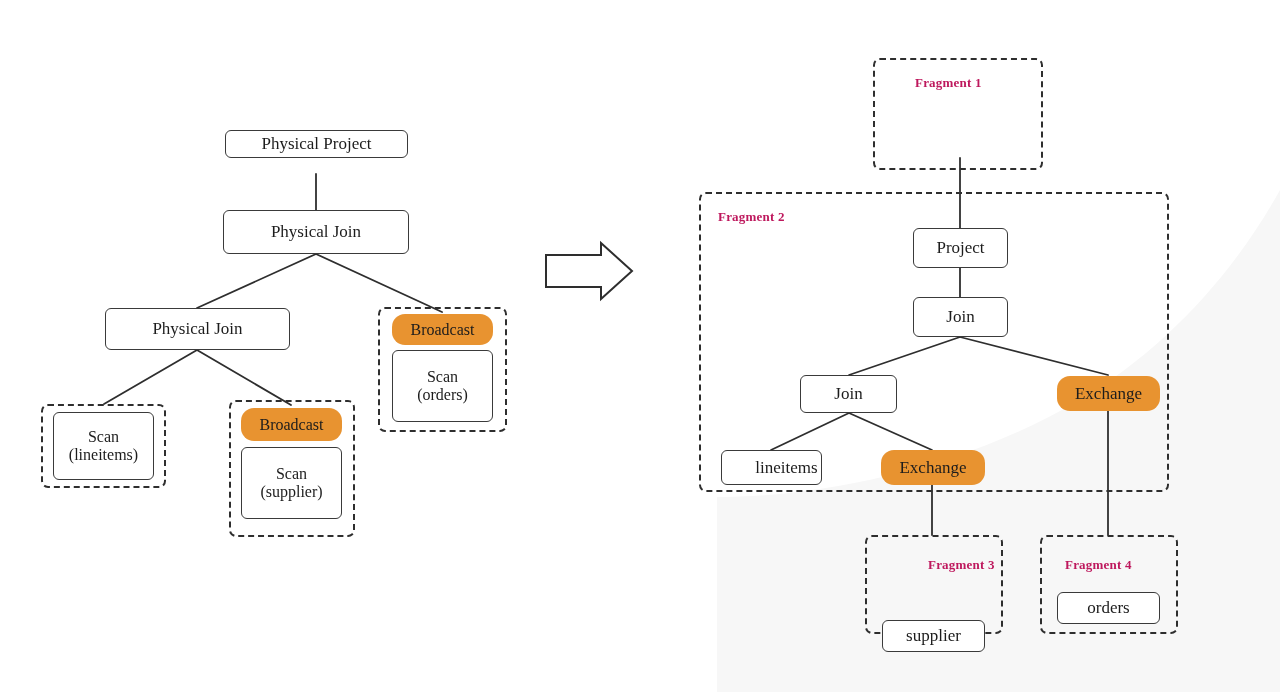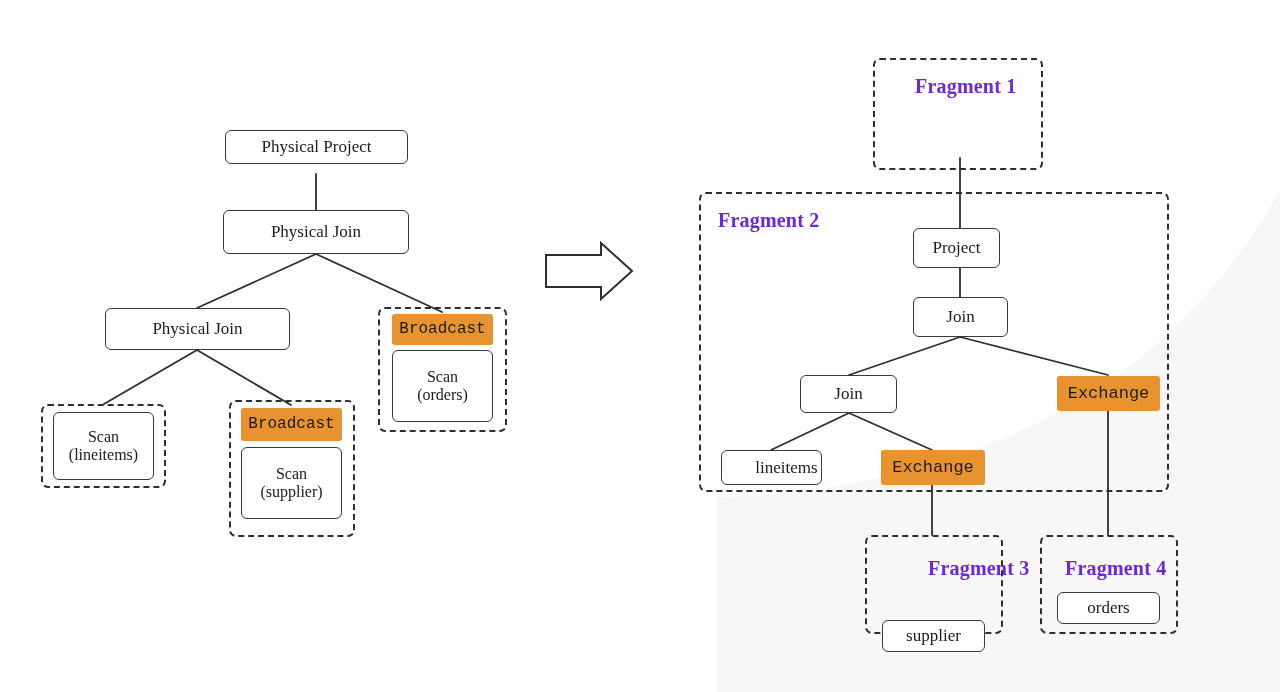"Fragment 1" .frag-label { color: #6d28d9 -> #be185d; font-size: 20px -> 13px }
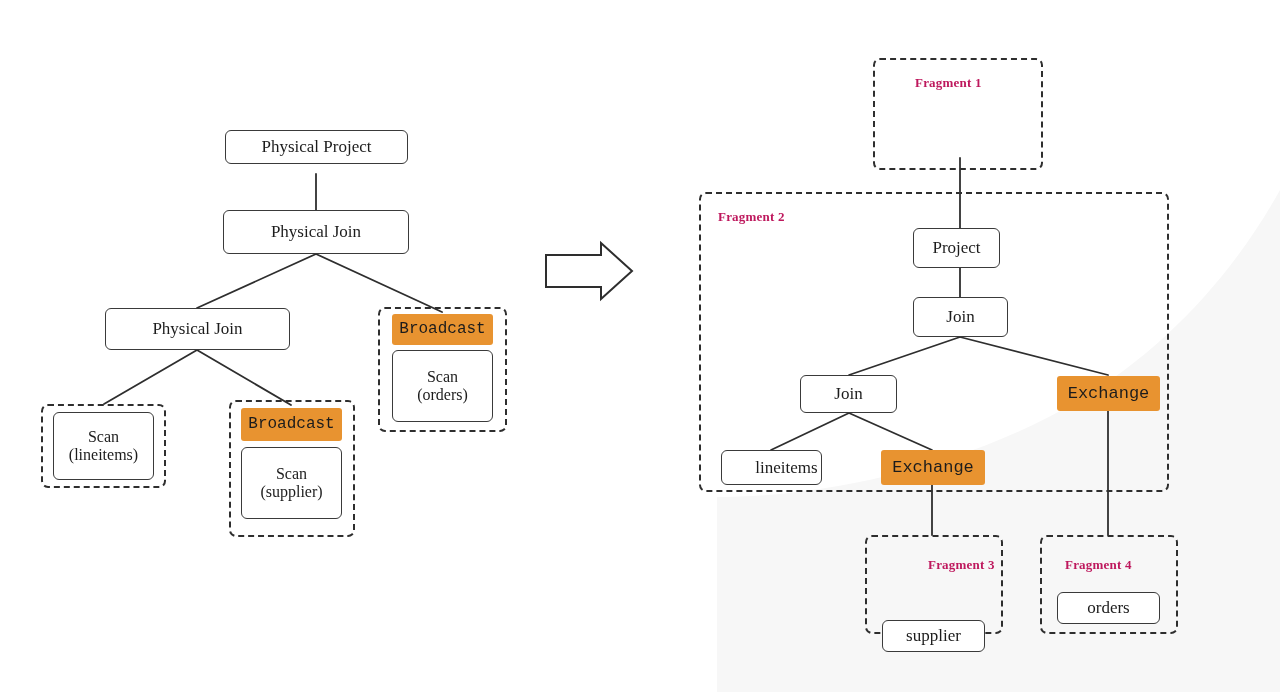"Physical Project" div.node { height: 34px -> 28px }
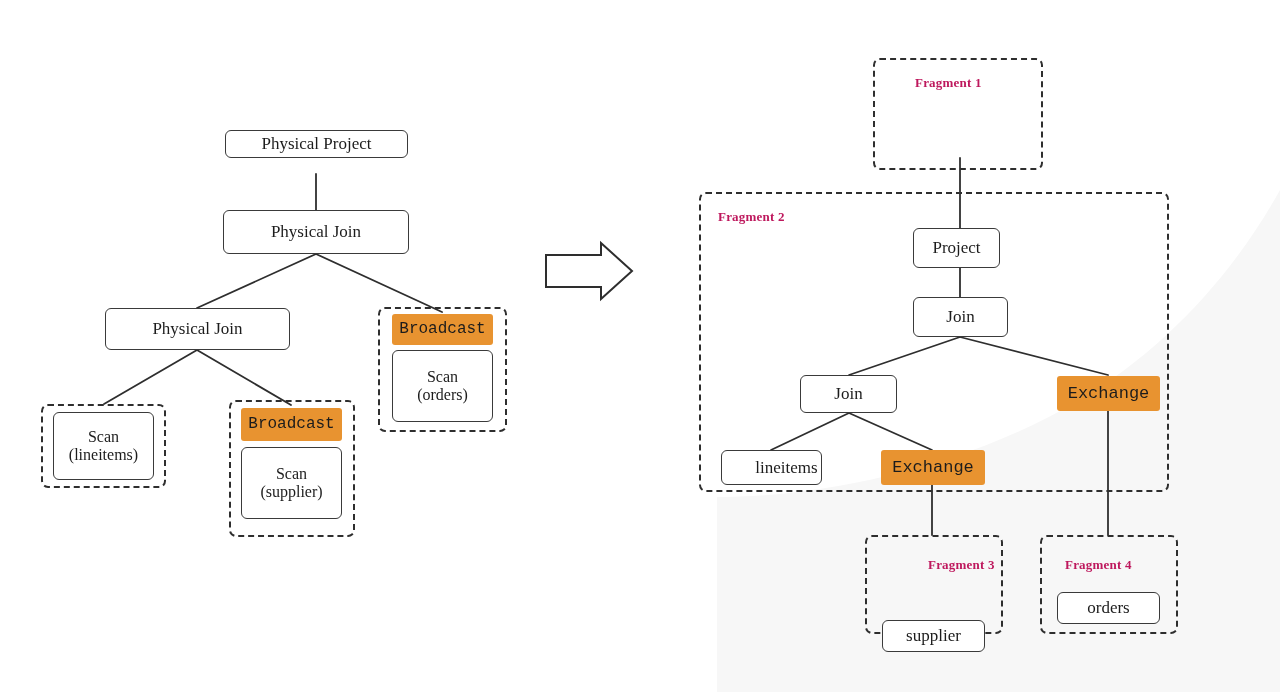"Project" div.node { width: 87px -> 95px }
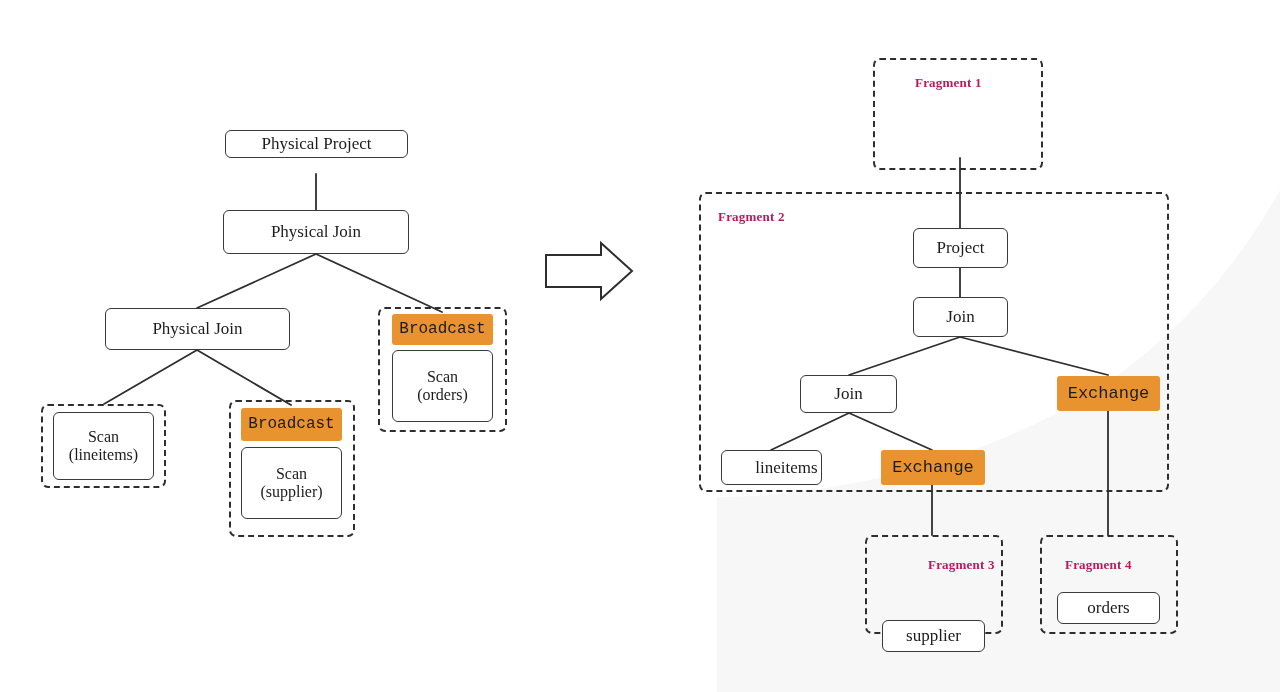"Broadcast" .node.orange { border-radius: 3px -> 13px; font-family: Liberation Mono, monospace -> none }
